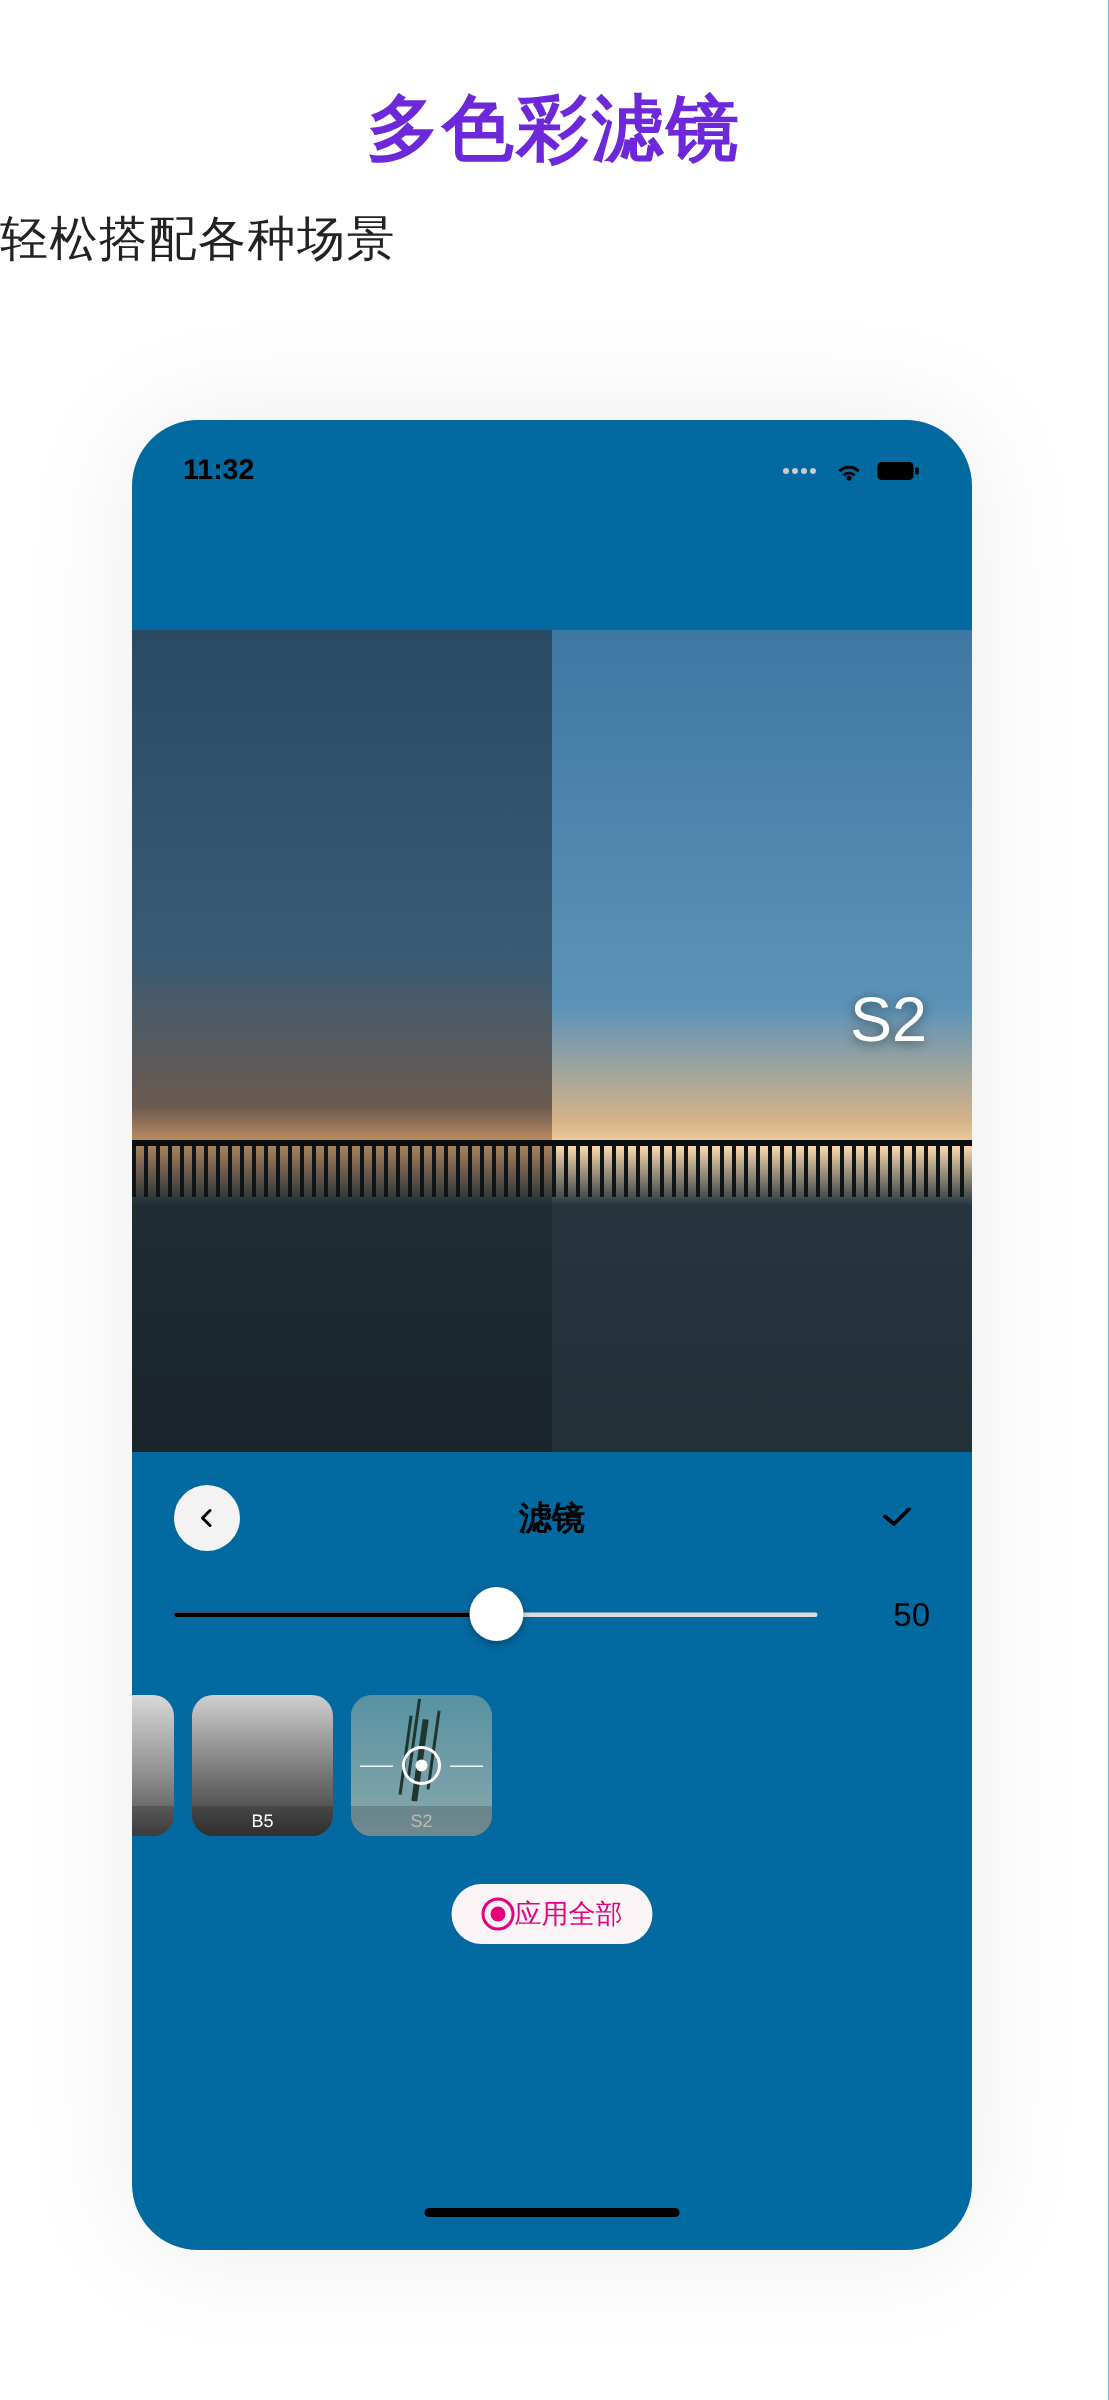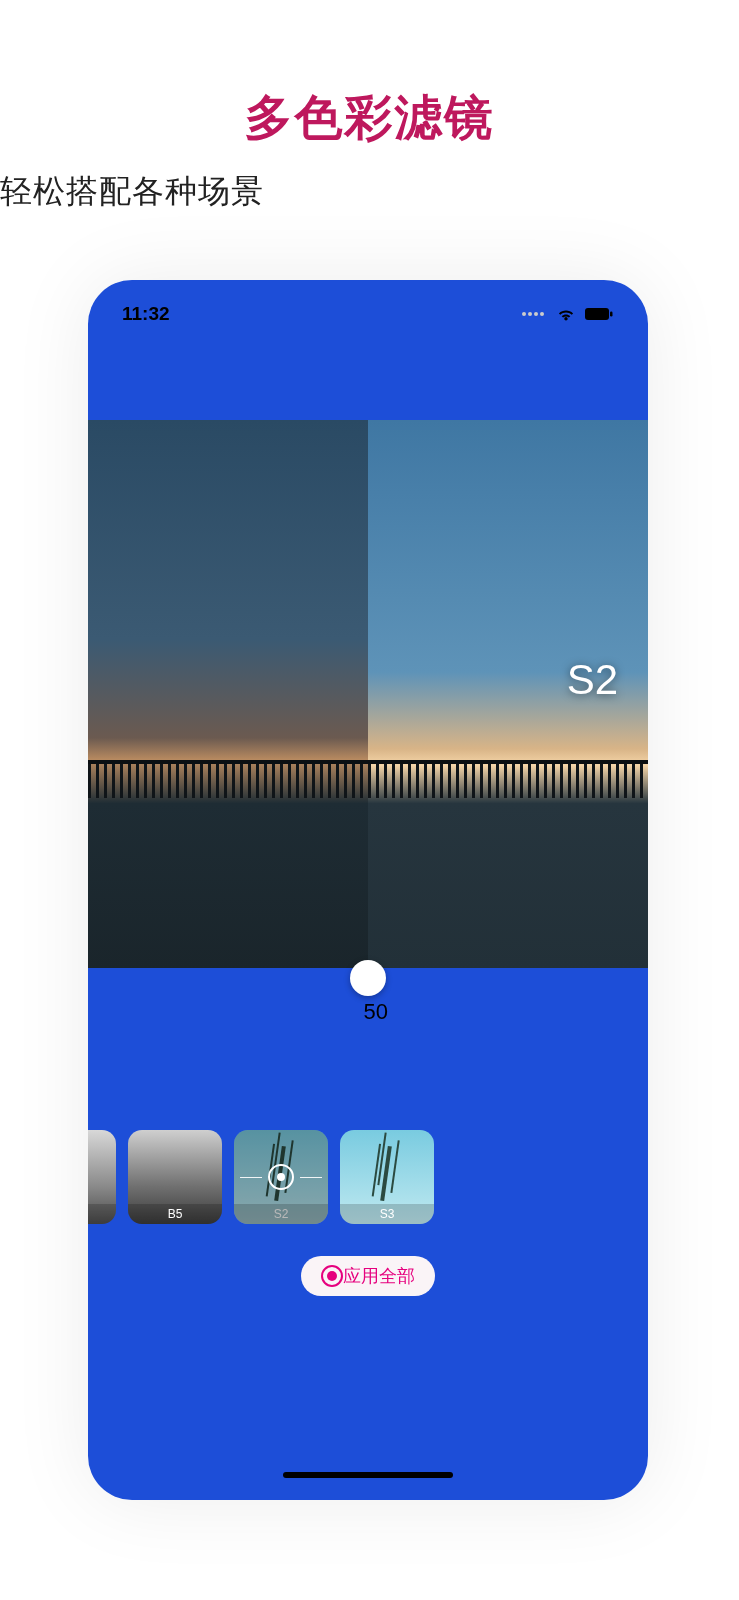"多色彩滤镜" .page-title { color: #be185d -> #6d28d9; padding-top: 86px -> 54px }
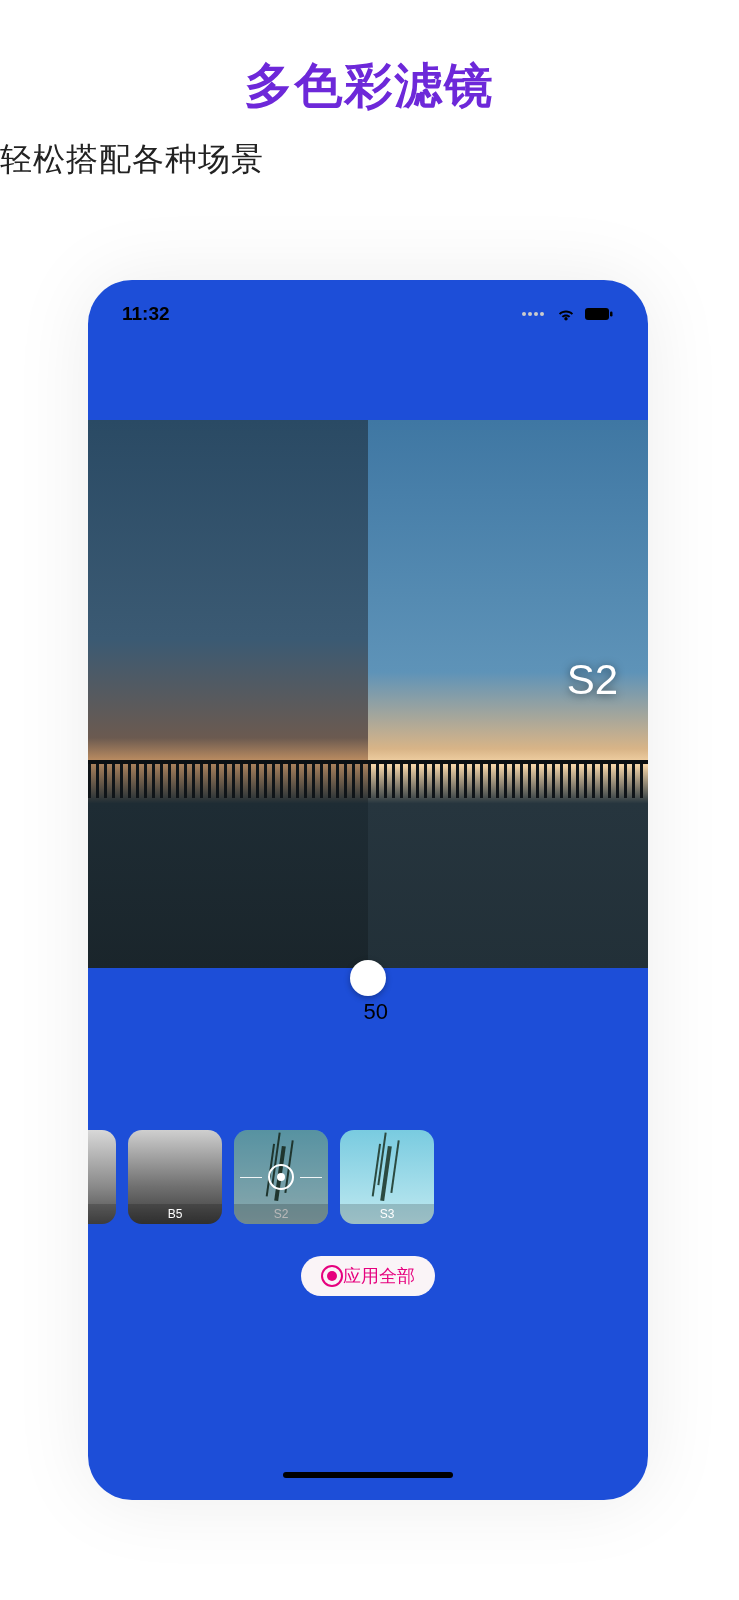"11:32" .phone { background: #1d4ed8 -> #0369a1 }
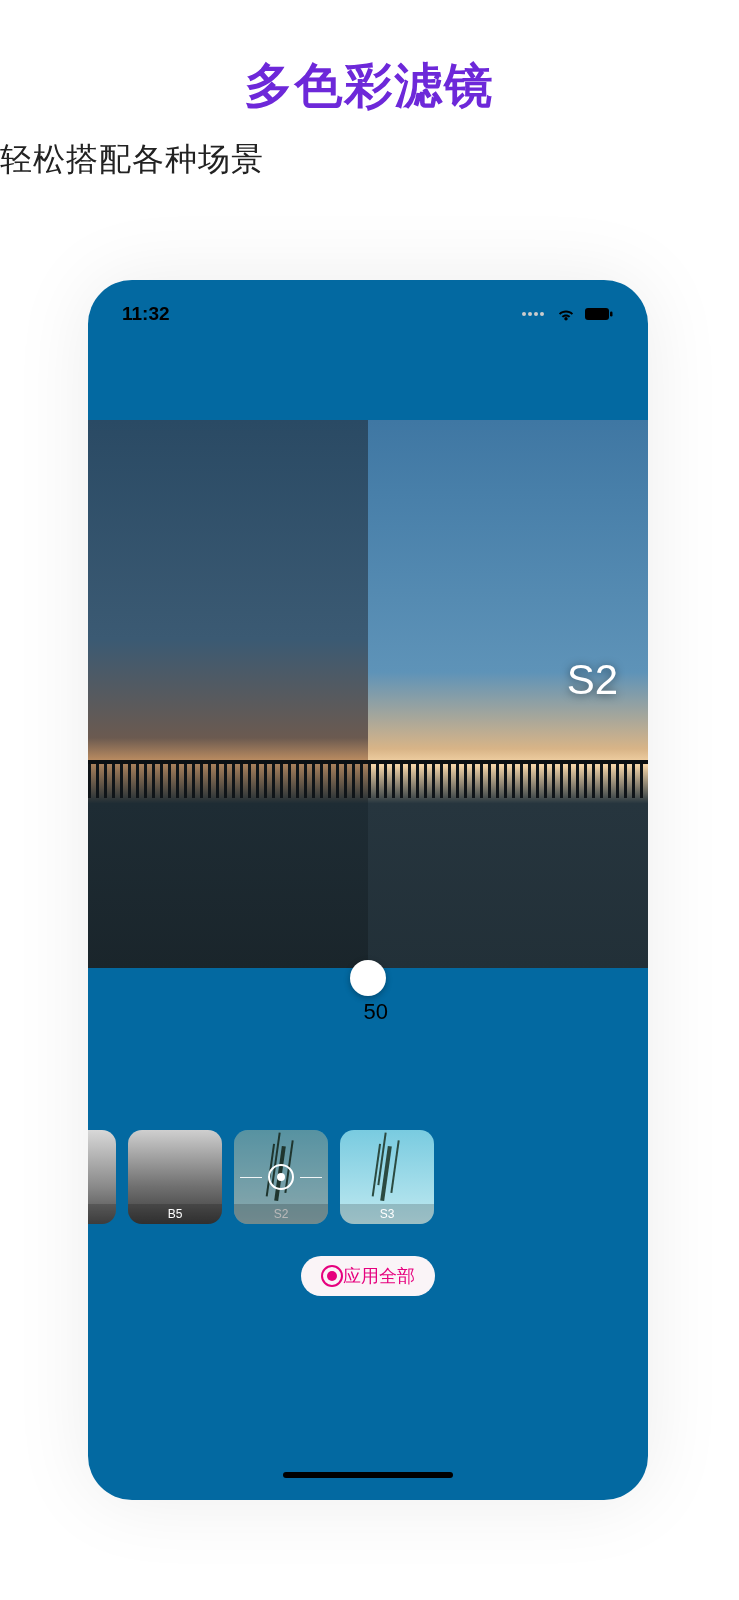"滤镜" div.editor-header { html: none -> <div> <div> <svg> <path></path> </svg> </div> <div>滤镜</div> <div> <svg> <path></path> </svg> </div> </div> }
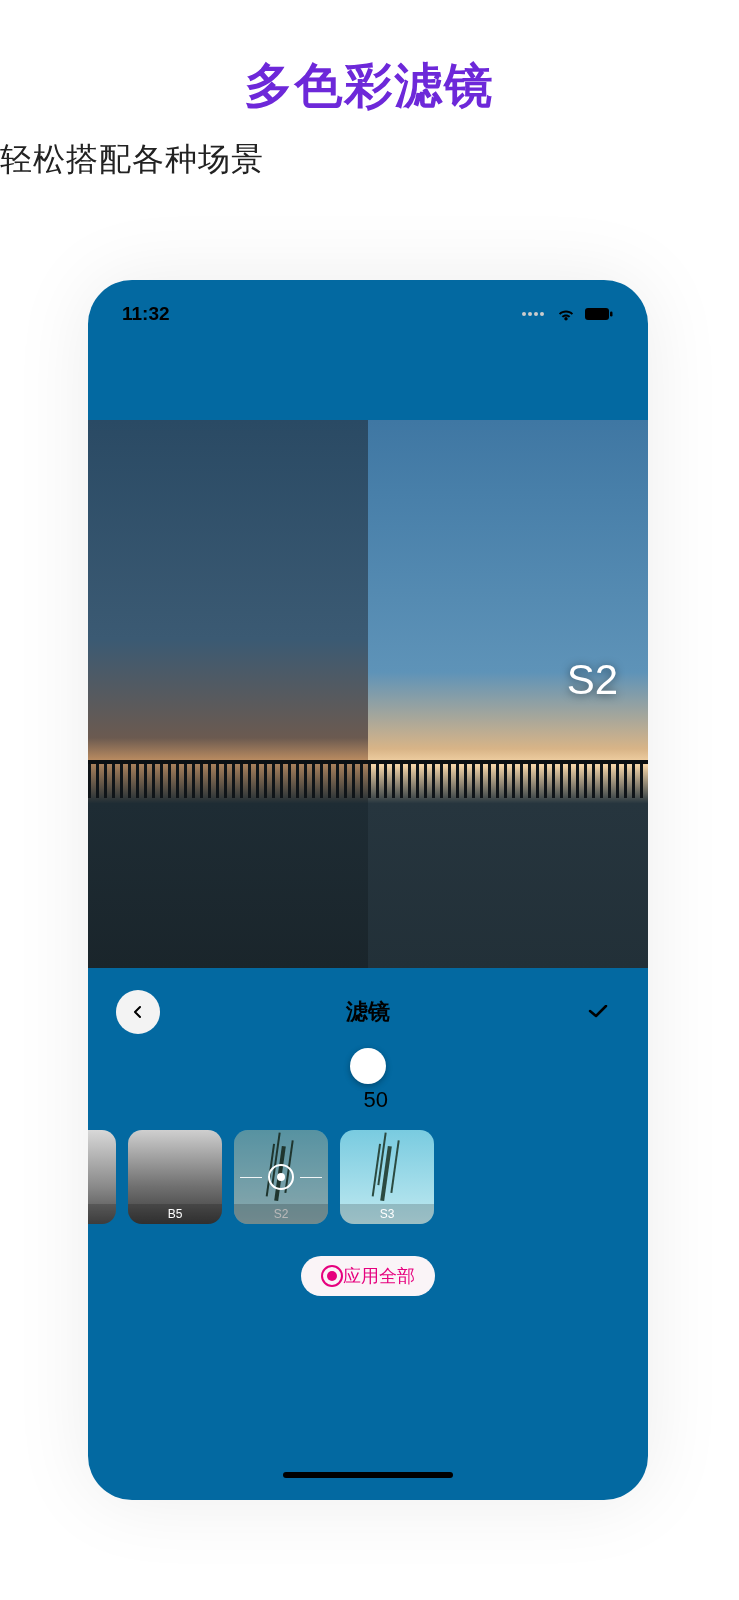"50" .slider-row { align-items: center -> flex-start; flex-direction: column -> none; gap: 20px -> 35px }
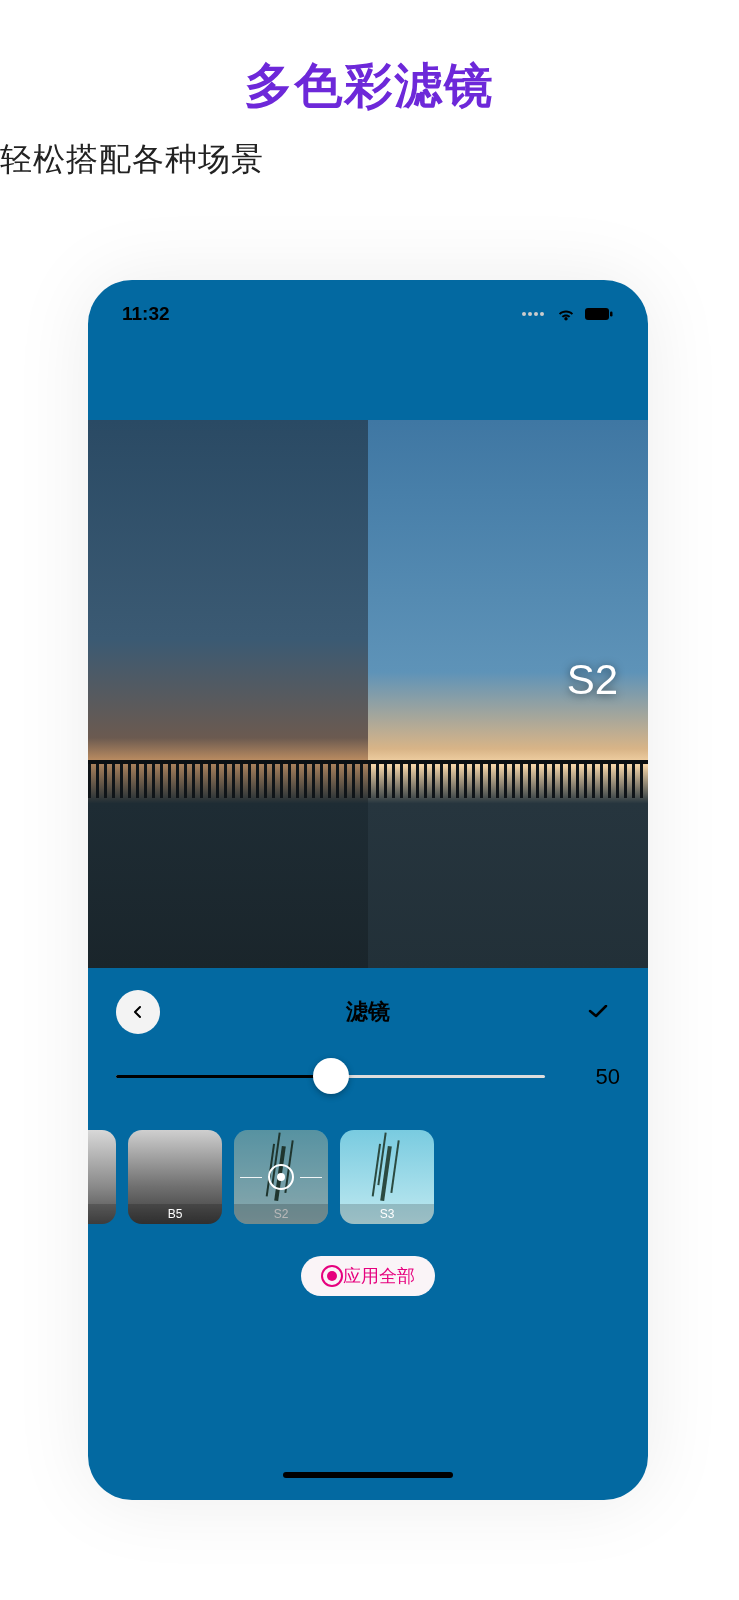"S3" div.filter-card { html: <div> <div>S3</div> </div> -> none }
